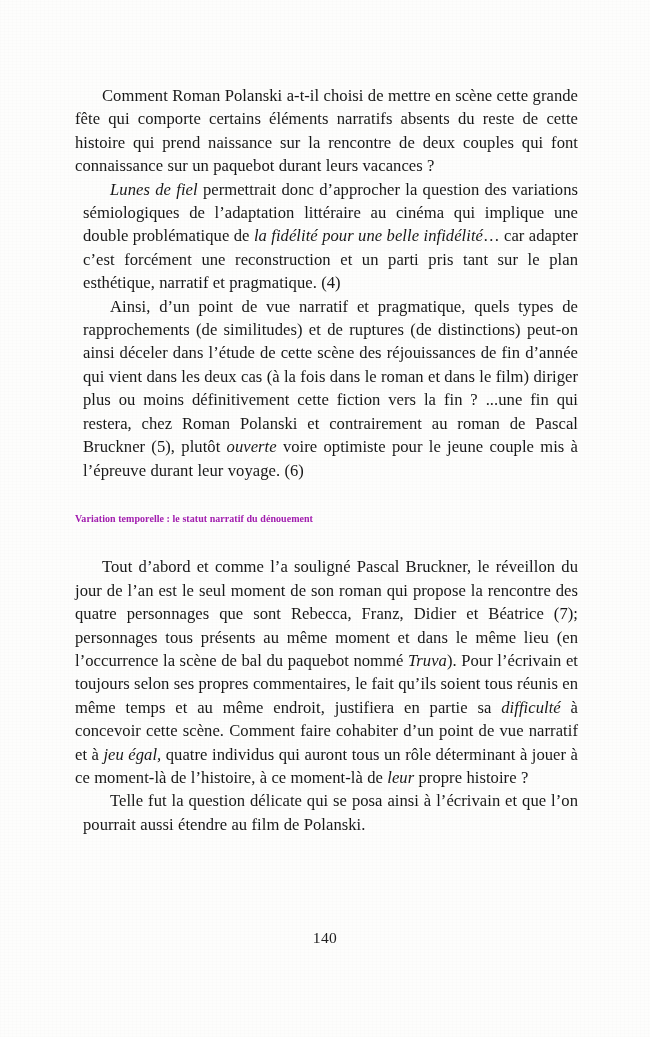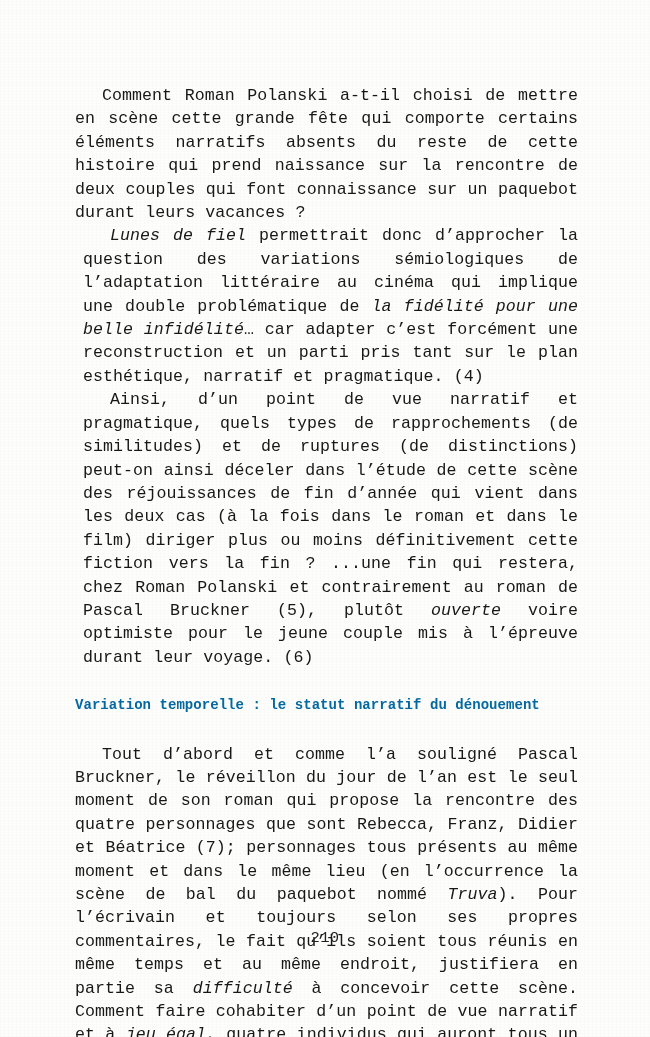"Comment Roman Polanski a-t-il choisi" .page { font-family: Liberation Mono, monospace -> none }
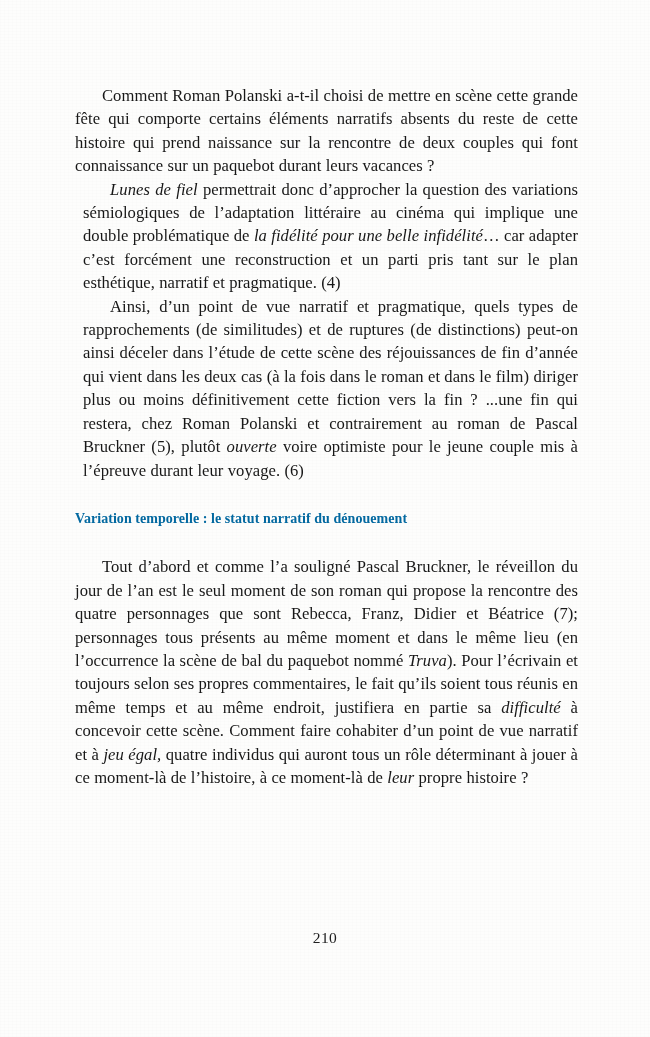"Variation temporelle : le statut" .heading { color: #0369a1 -> #a21caf; font-size: 14px -> 10px }
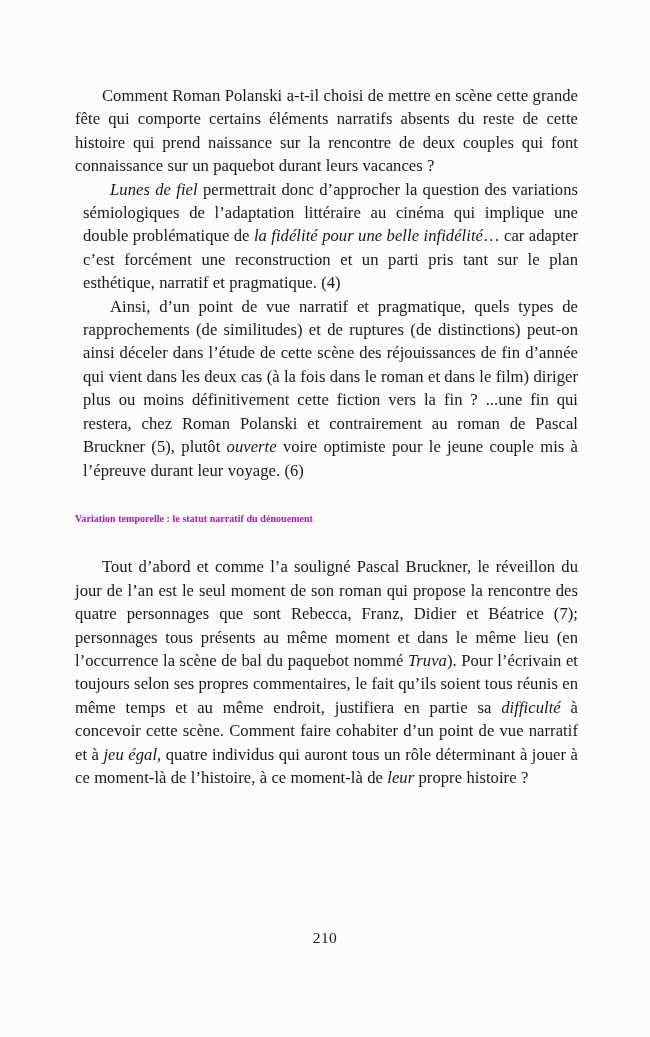"Telle fut la question délicate" p.para { html: none -> <p><span>Telle fut la question délicate qui se posa ainsi à l’écrivain et que l’on pourrait aussi étendre au film de Polanski.</span></p> }
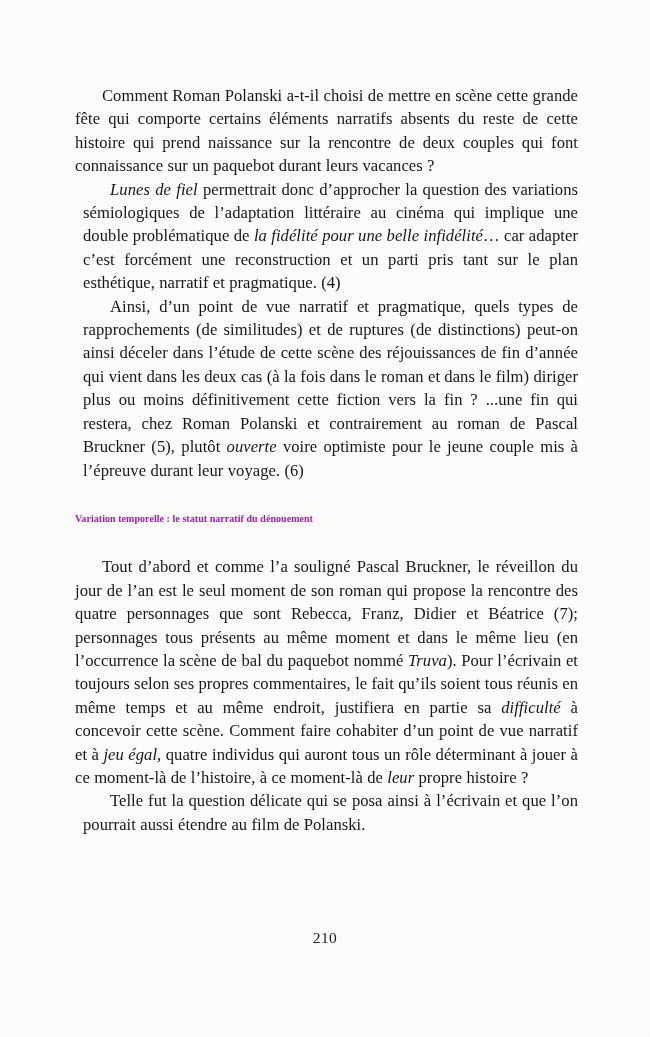"210" div.folio { text: 210 -> 140 }
